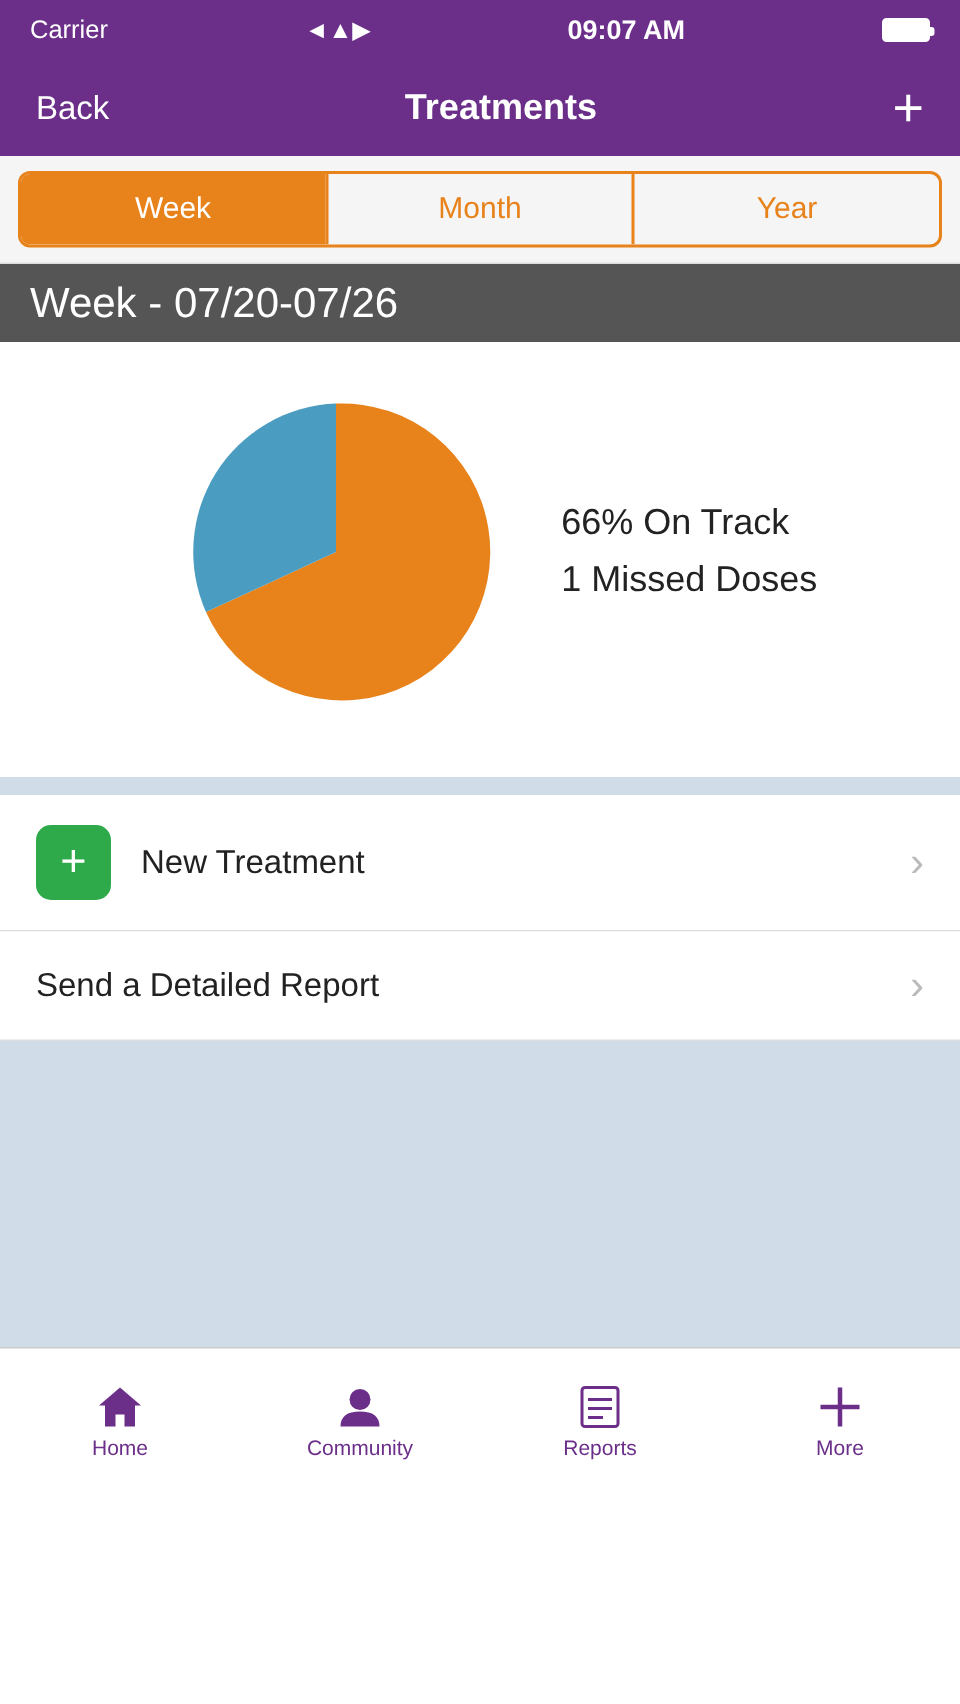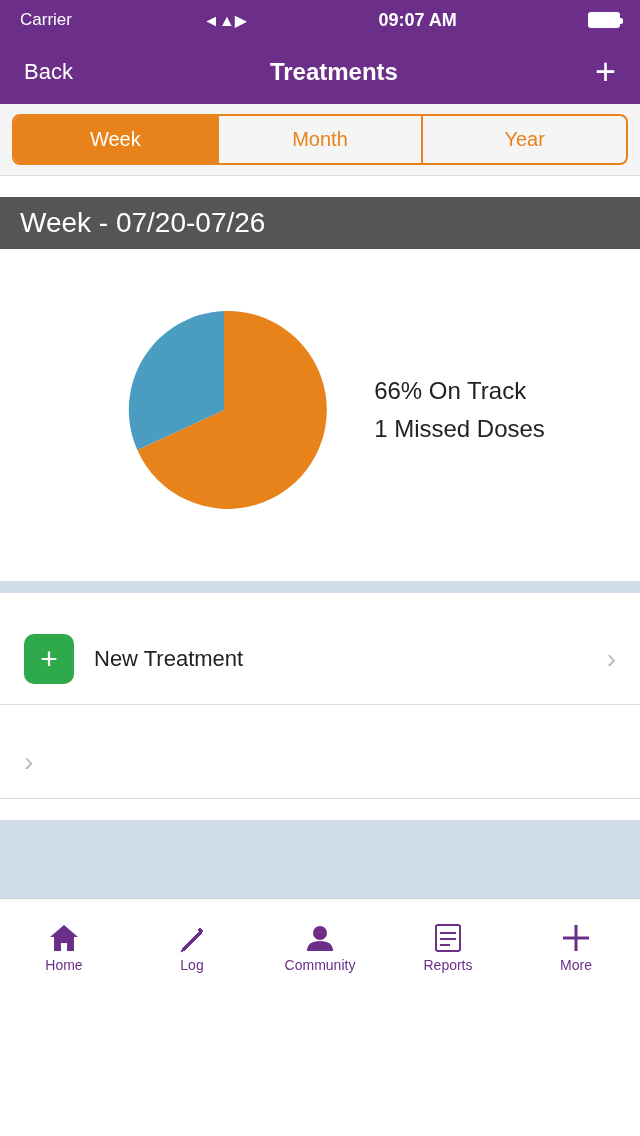"Week" .content { gap: 21px -> none }
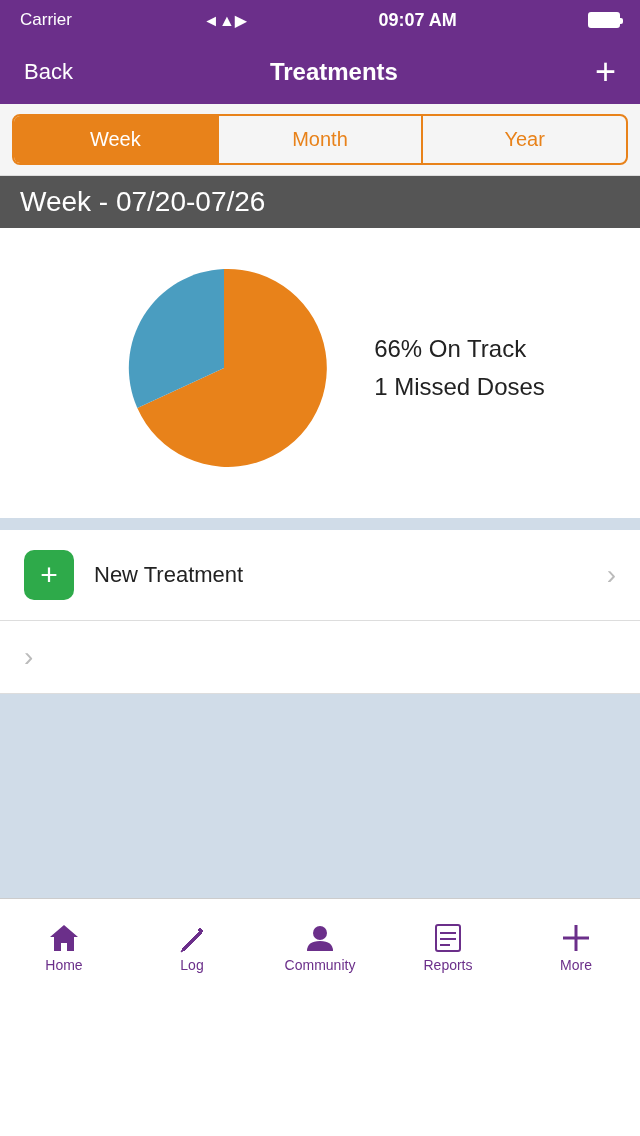"Send a Detailed Report" span.list-item-label { html: none -> <span>Send a Detailed Report</span> }
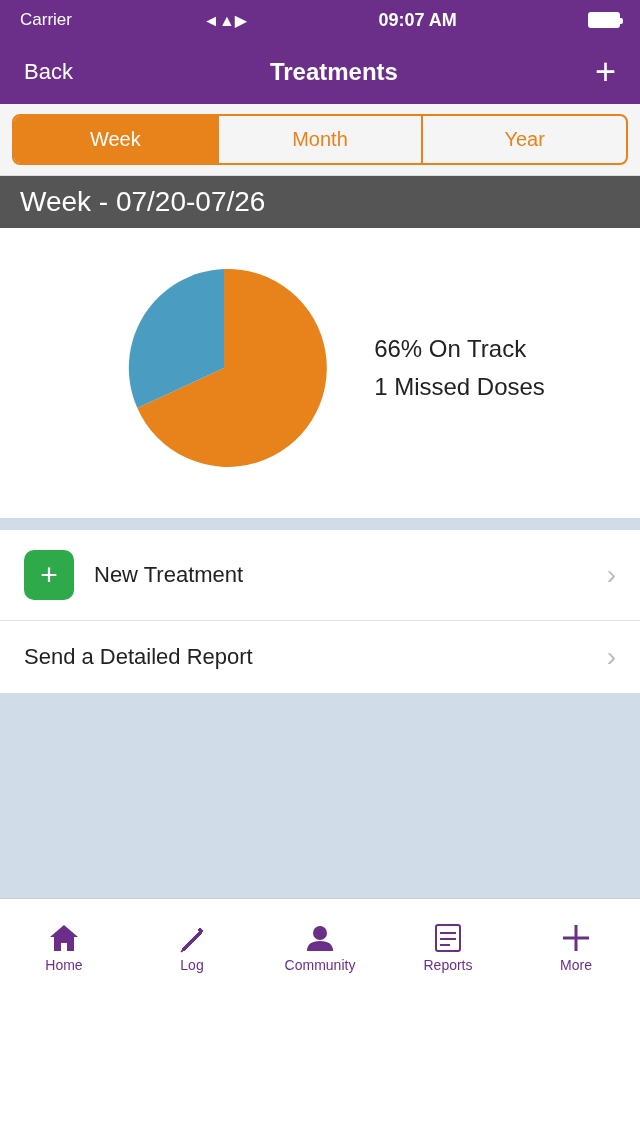"Log" div.tab-item { html: <div> <svg> <path></path> </svg> <span>Log</span> </div> -> none }
